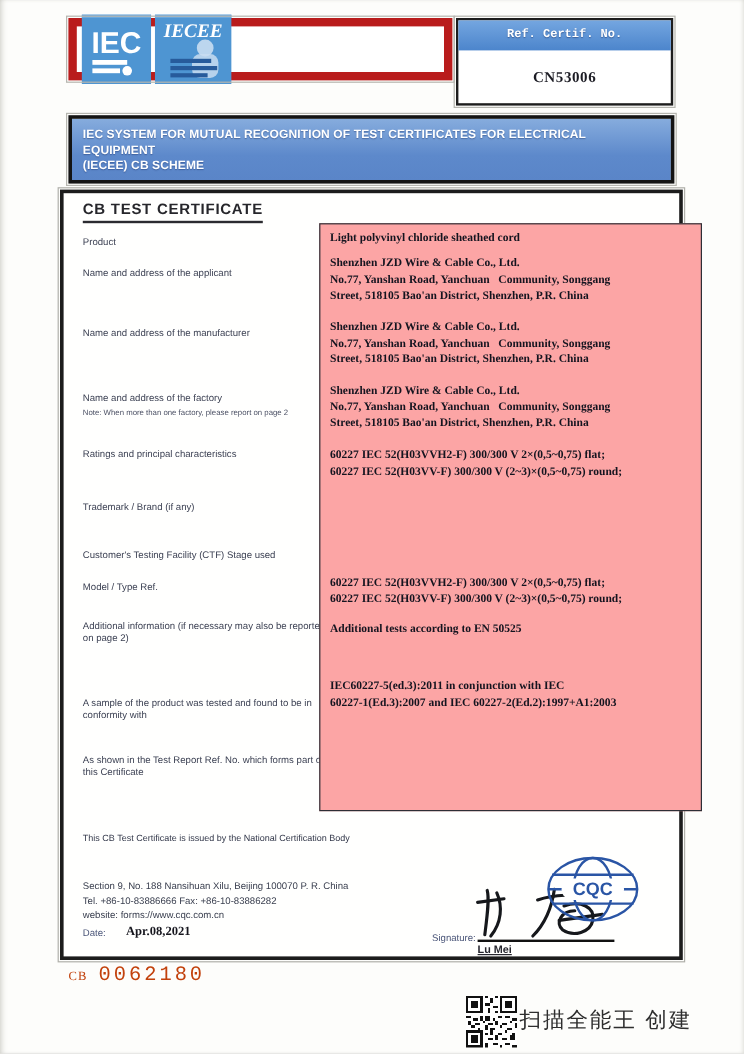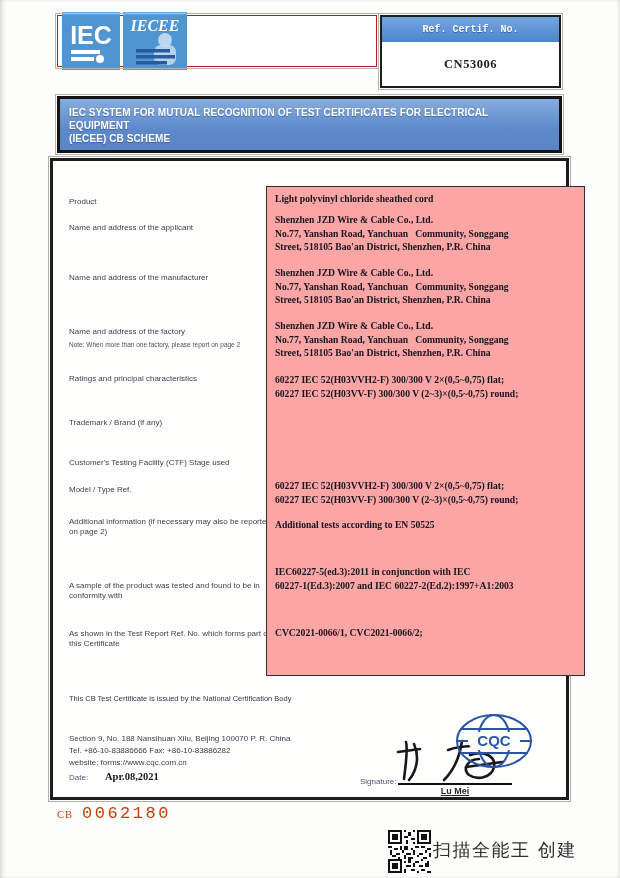"IEC" .logo-box { border: 1px solid #b91c1c -> 7px solid #b91c1c }
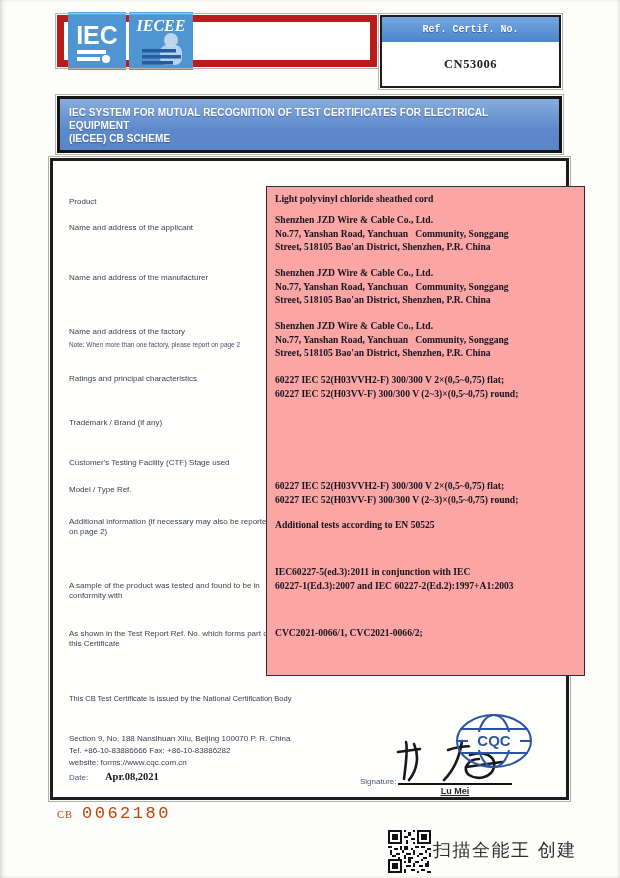"CB TEST CERTIFICATE" div.cert-title { html: none -> <div>CB TEST CERTIFICATE</div> }
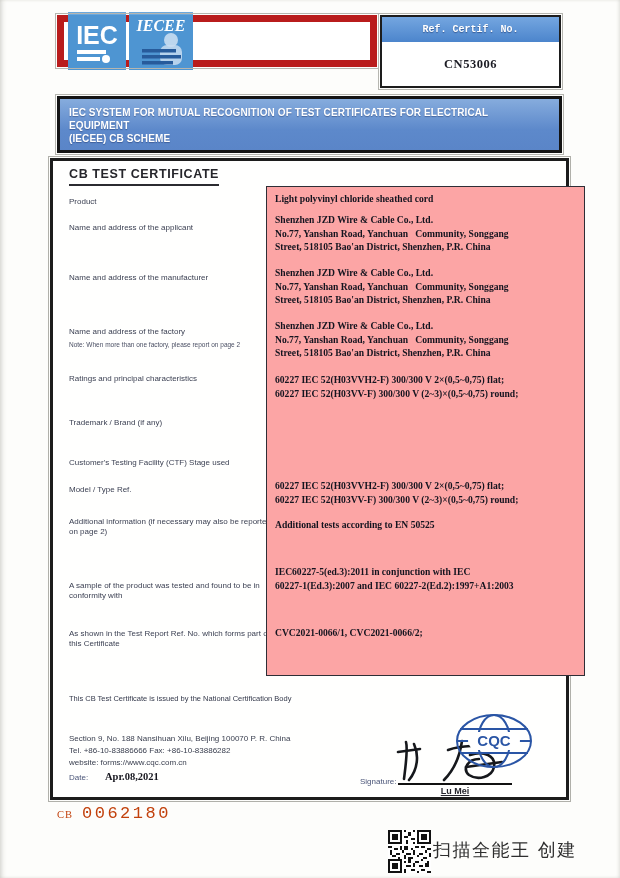"CVC2021-0066/1, CVC2021-0066/2;" div.val { html: <div>CVC2021-0066/1, CVC2021-0066/2;</div> -> none }
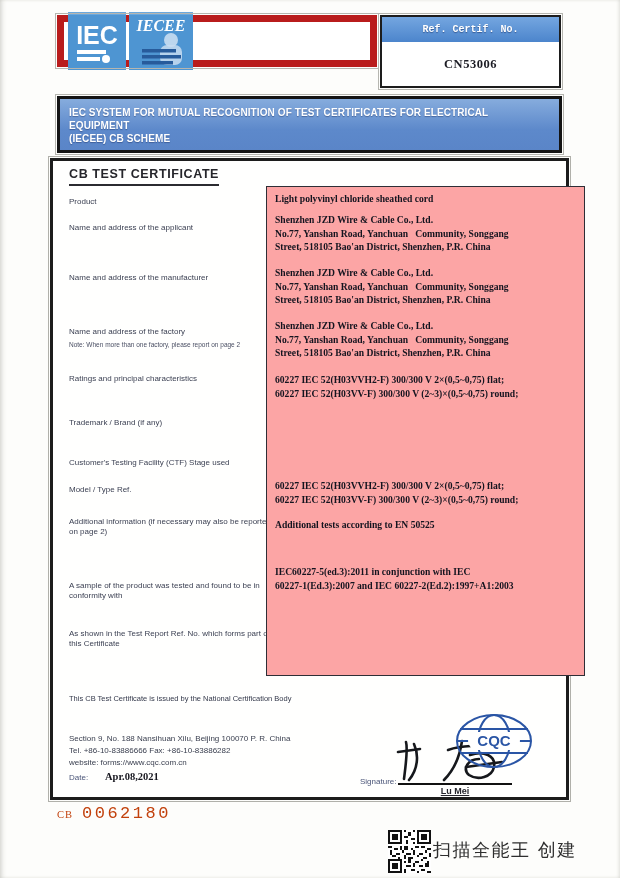"Lu Mei" .sig-name { text-align: center -> left }
